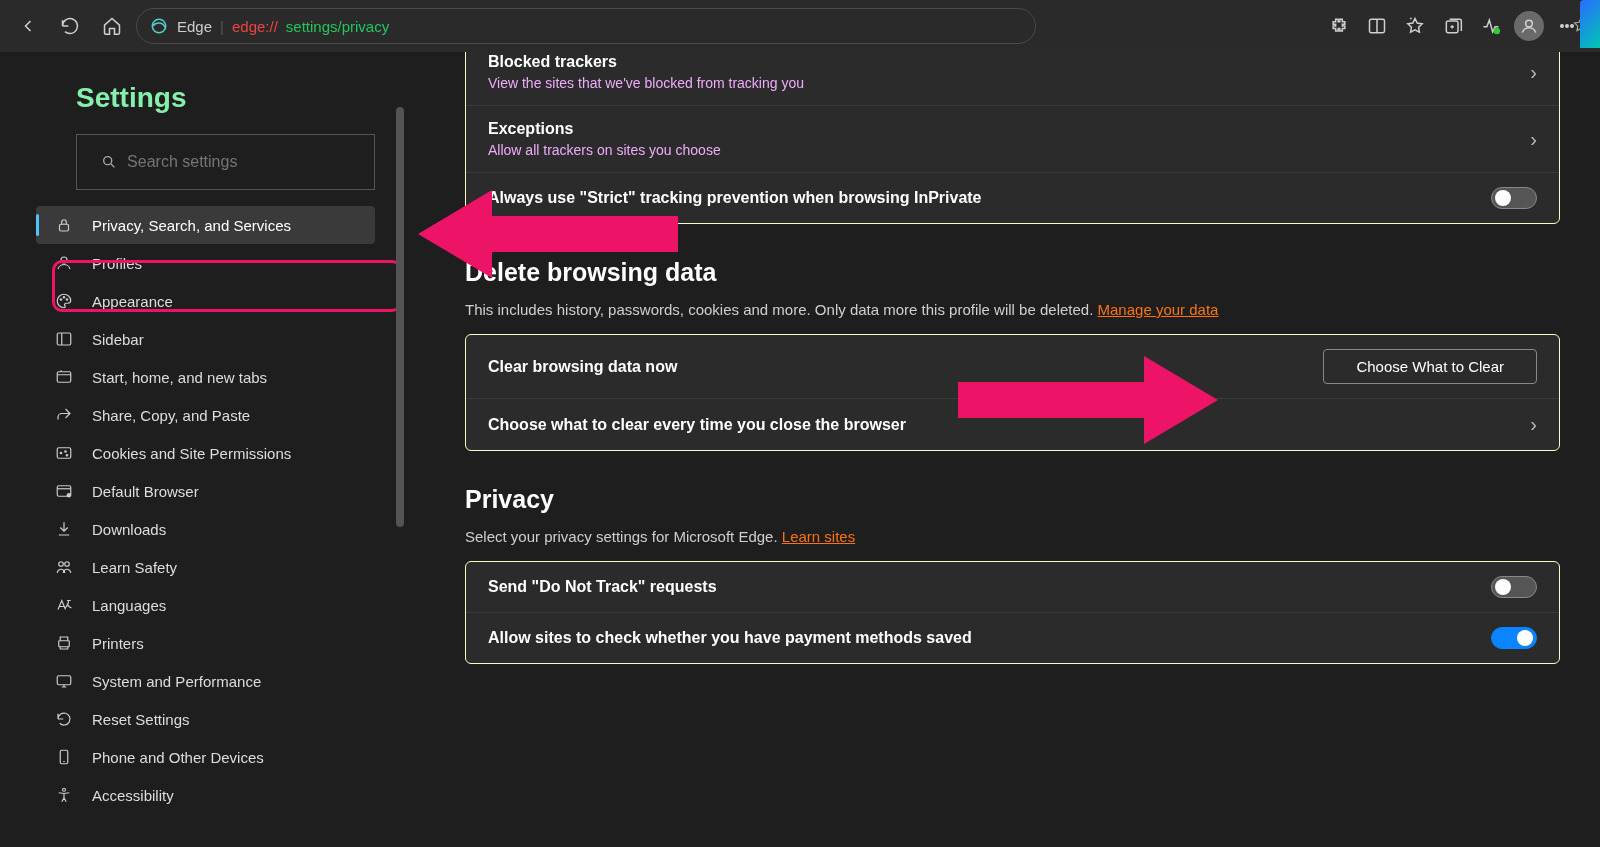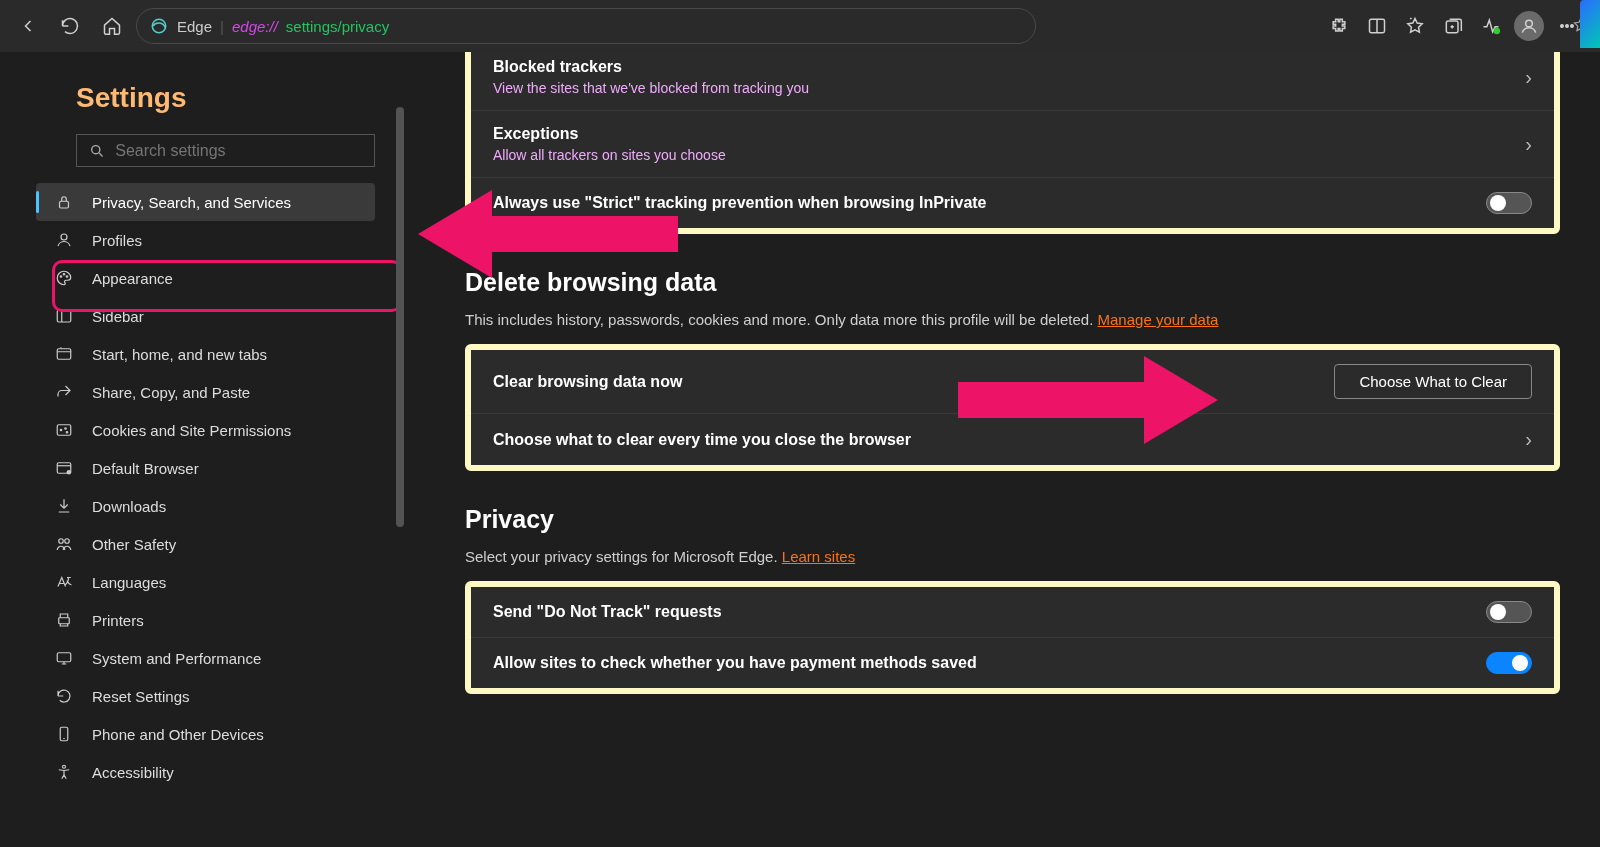"edge://" .addr-prefix { color: #d946ef -> #ef4444; font-style: italic -> none }
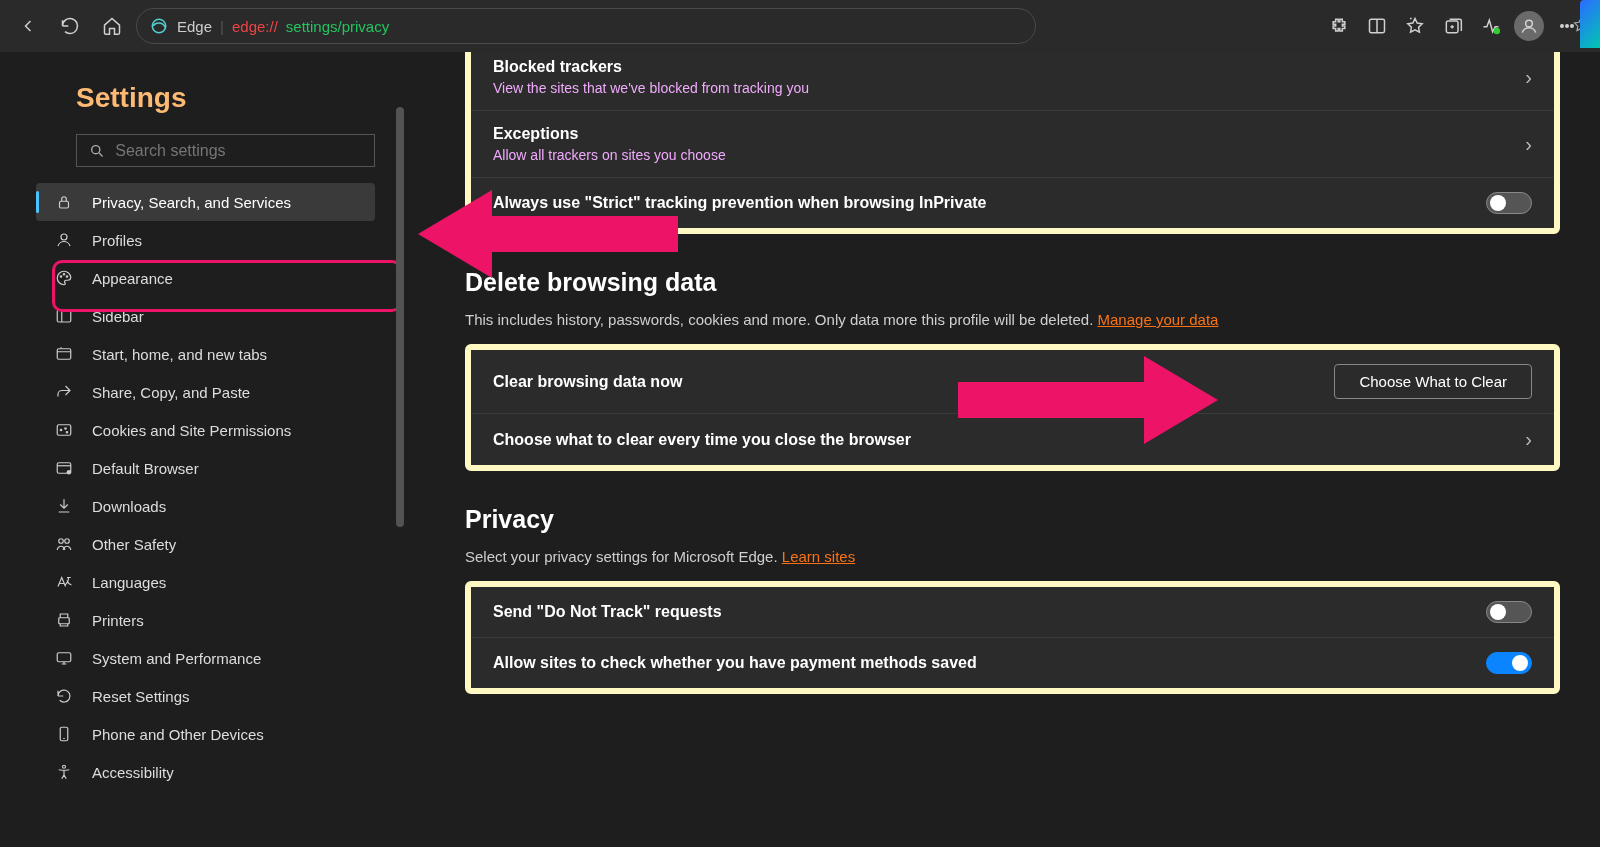"Blocked trackers" .card { border: 6px solid #fef9c3 -> 1px solid #fef9c3 }
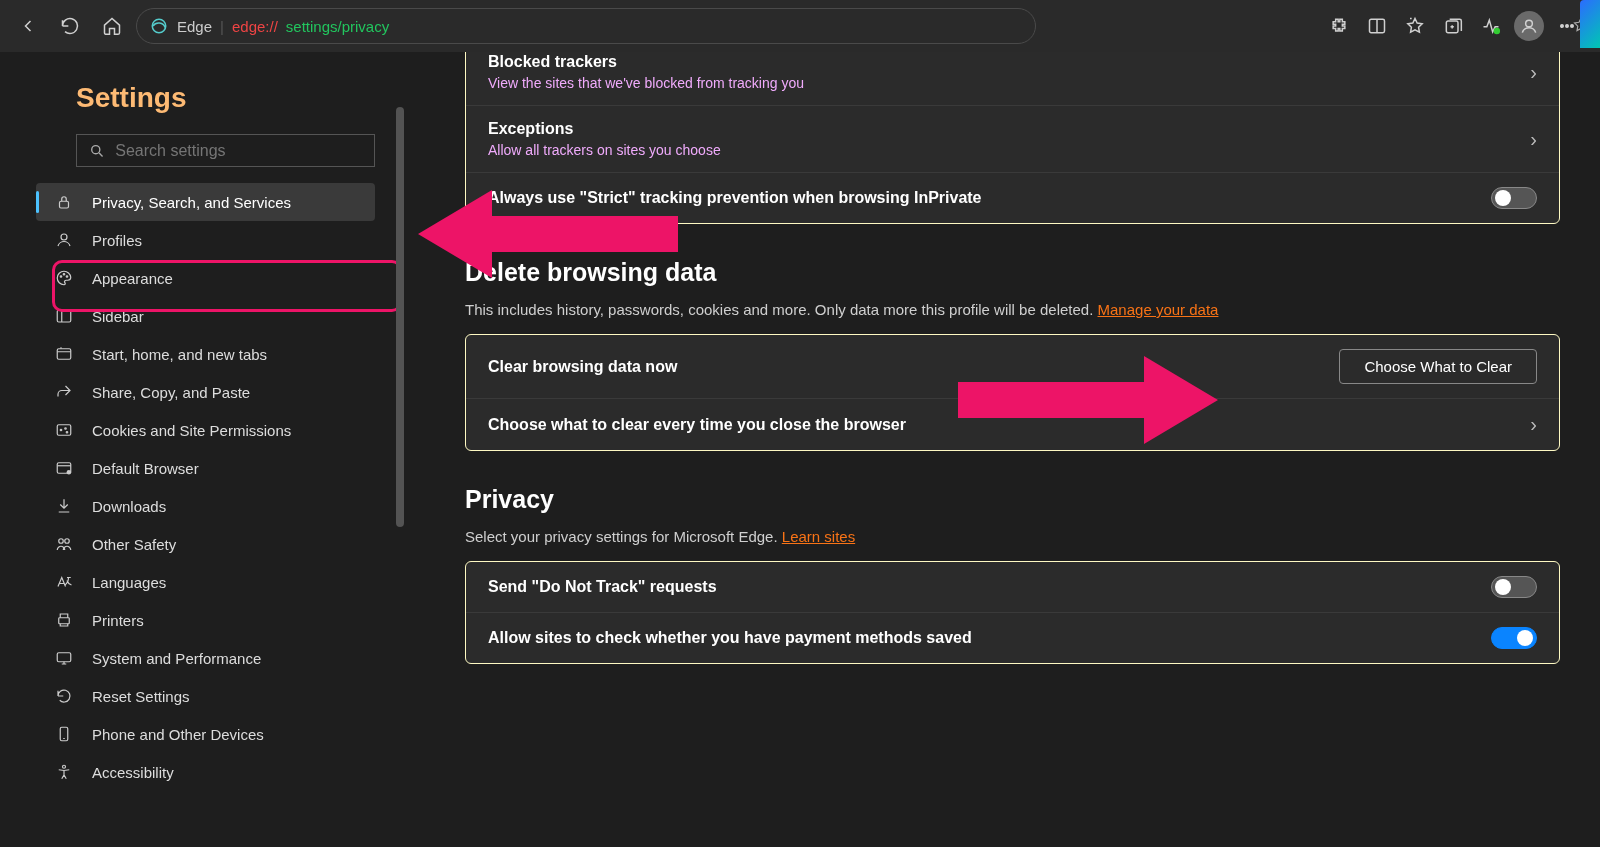"Settings" .sidebar h1 { color: #fdba74 -> #86efac }
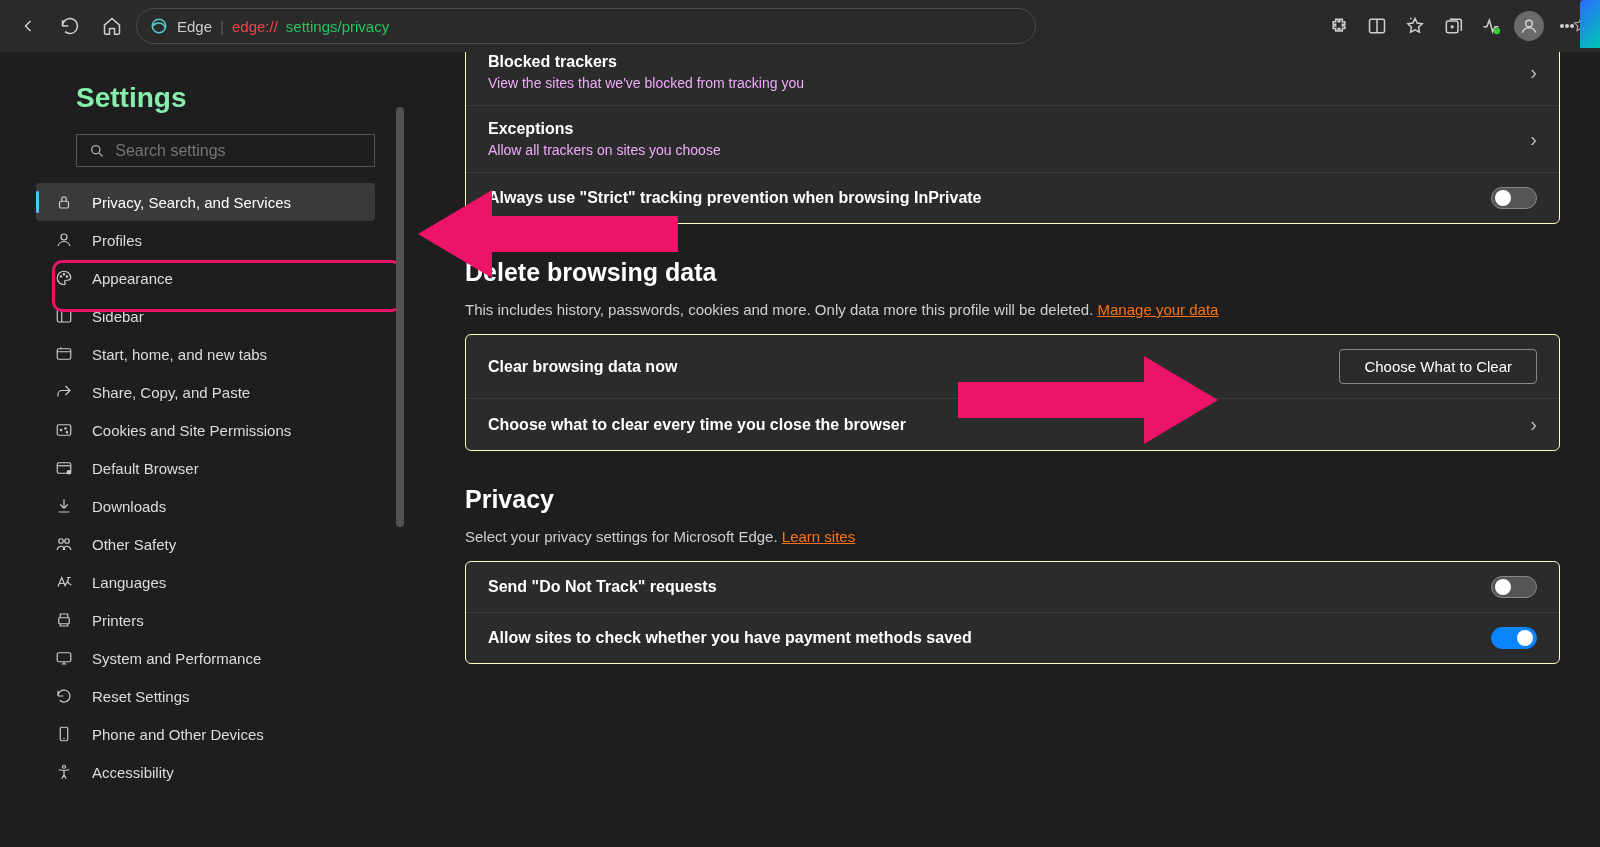"Search settings" .search { height: 33px -> 56px; padding: 0 12px -> 0 24px }
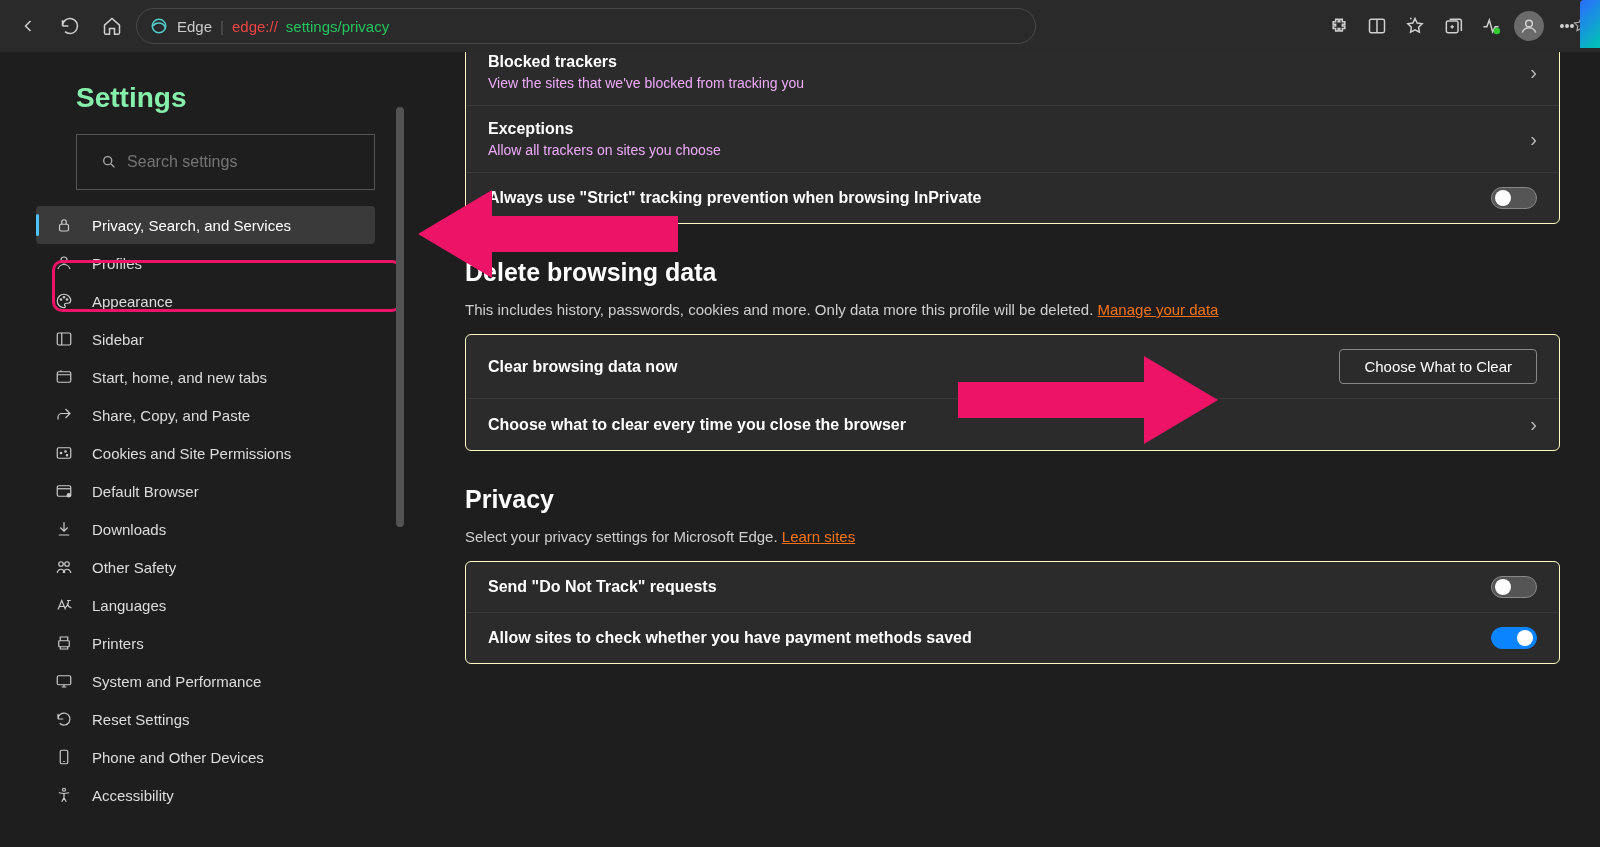"Choose What to Clear" .btn { padding: 8px 24px -> 8px 32px }
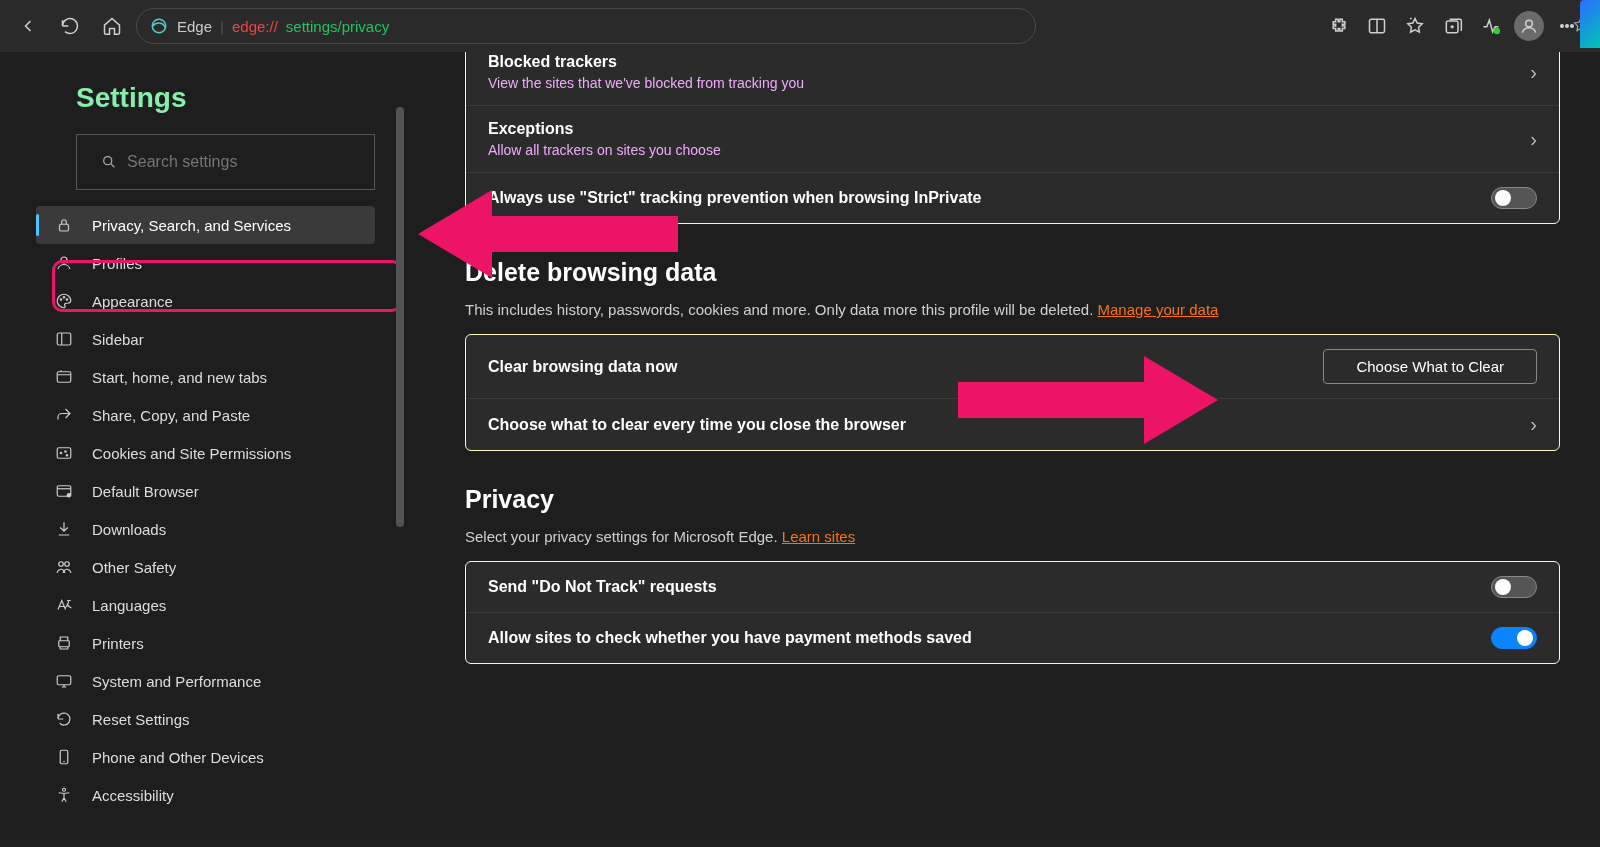"Other Safety" span { text: Other -> Learn }
